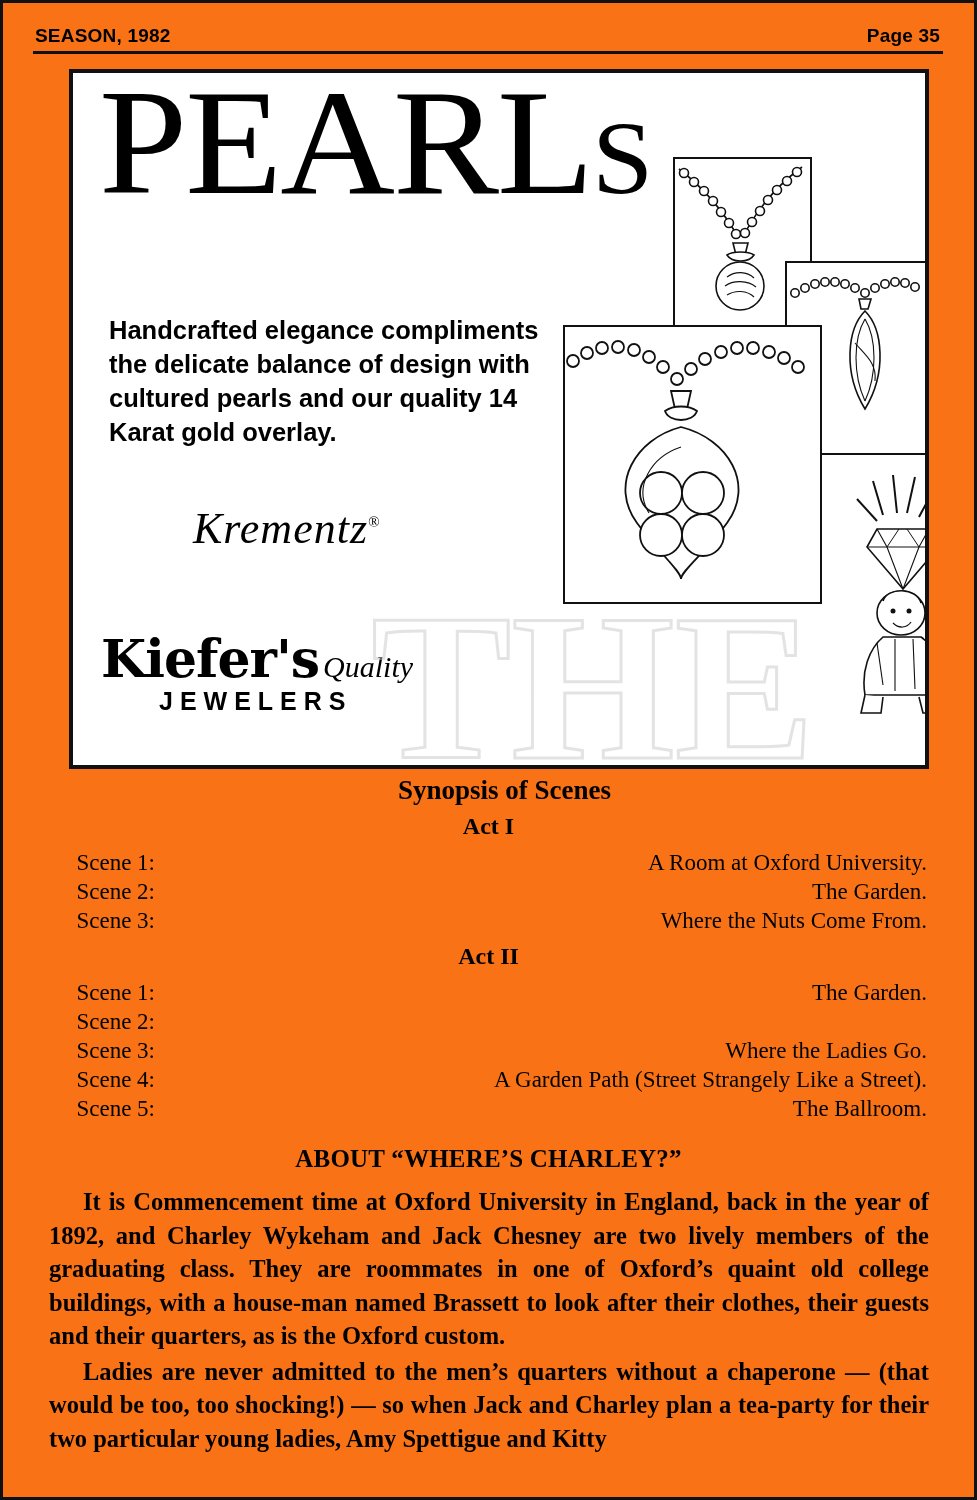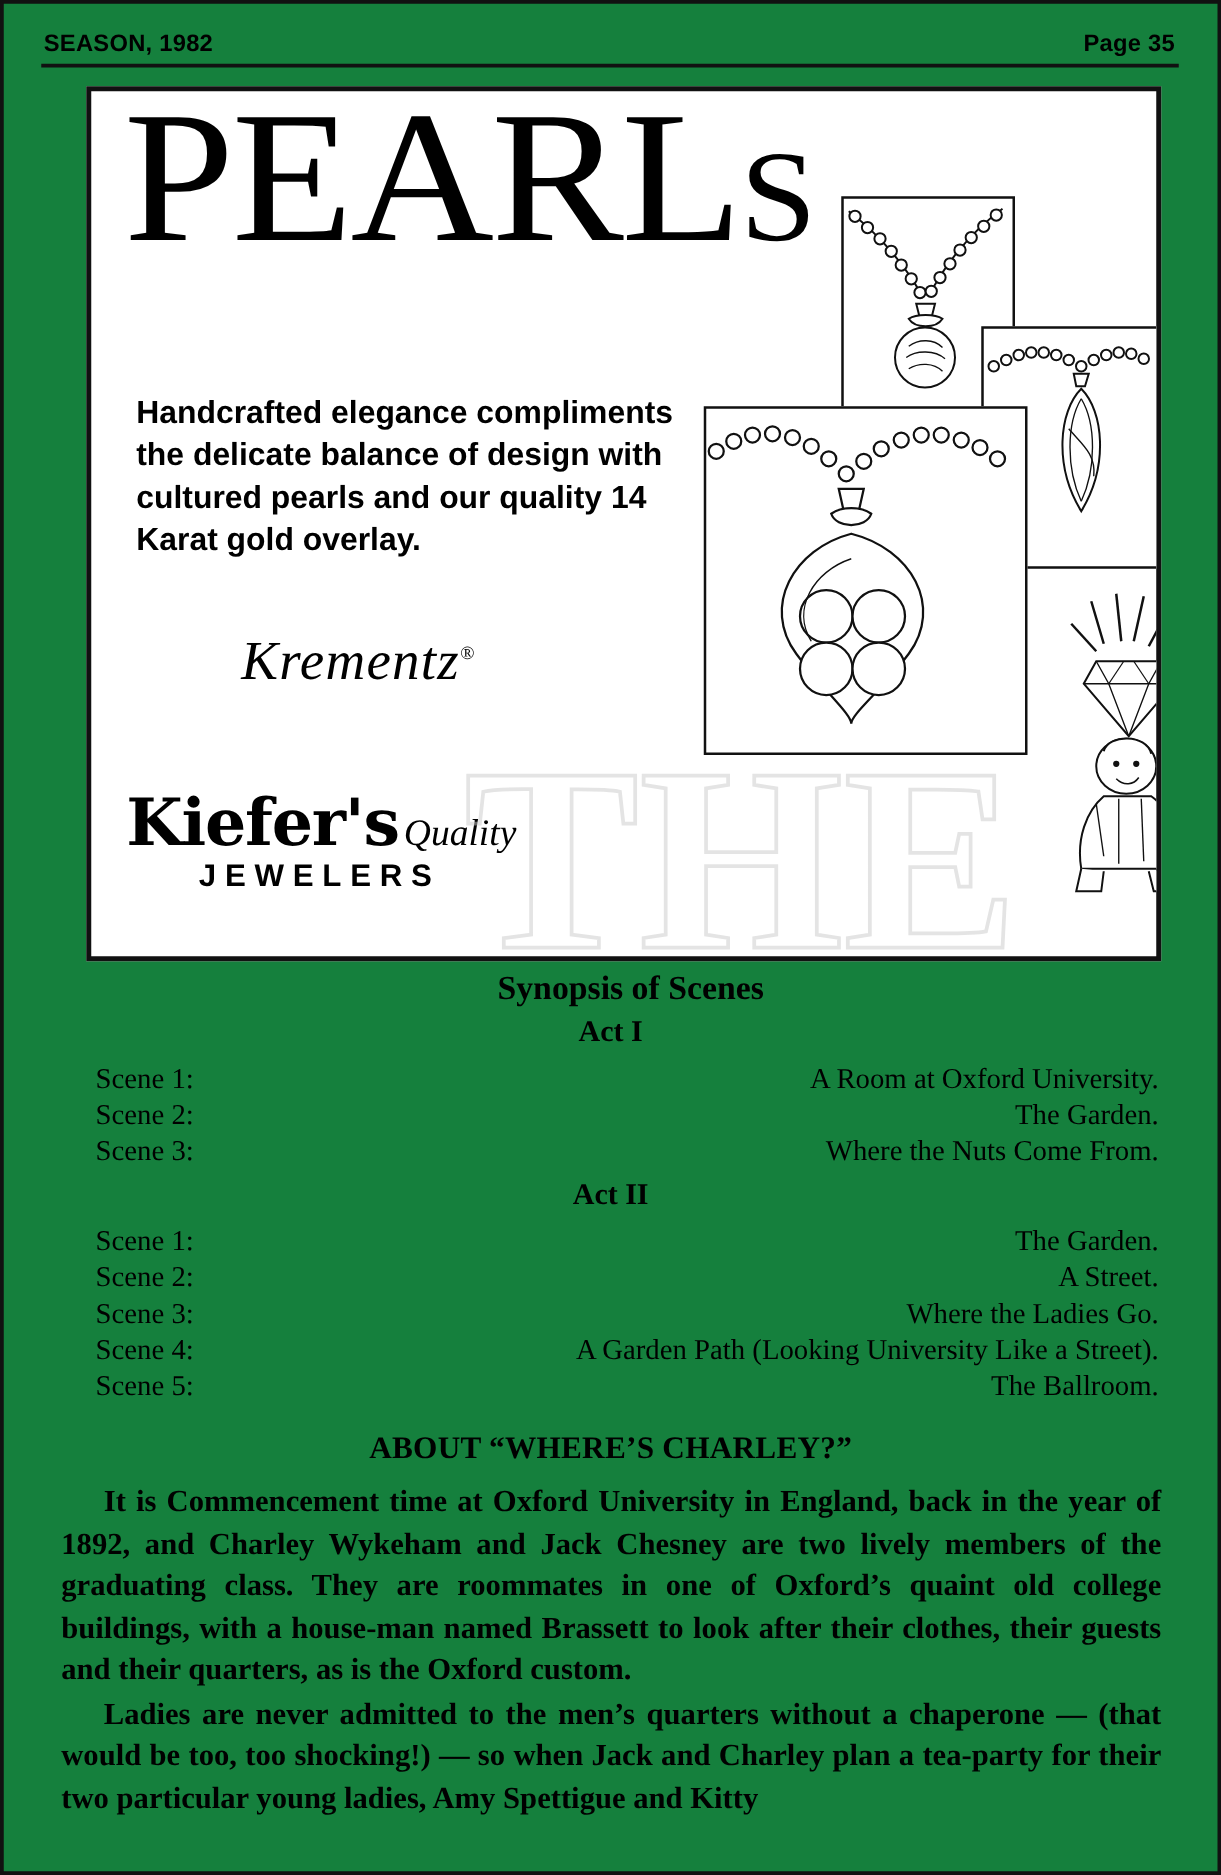"SEASON, 1982" .page { background: #15803d -> #f97316 }
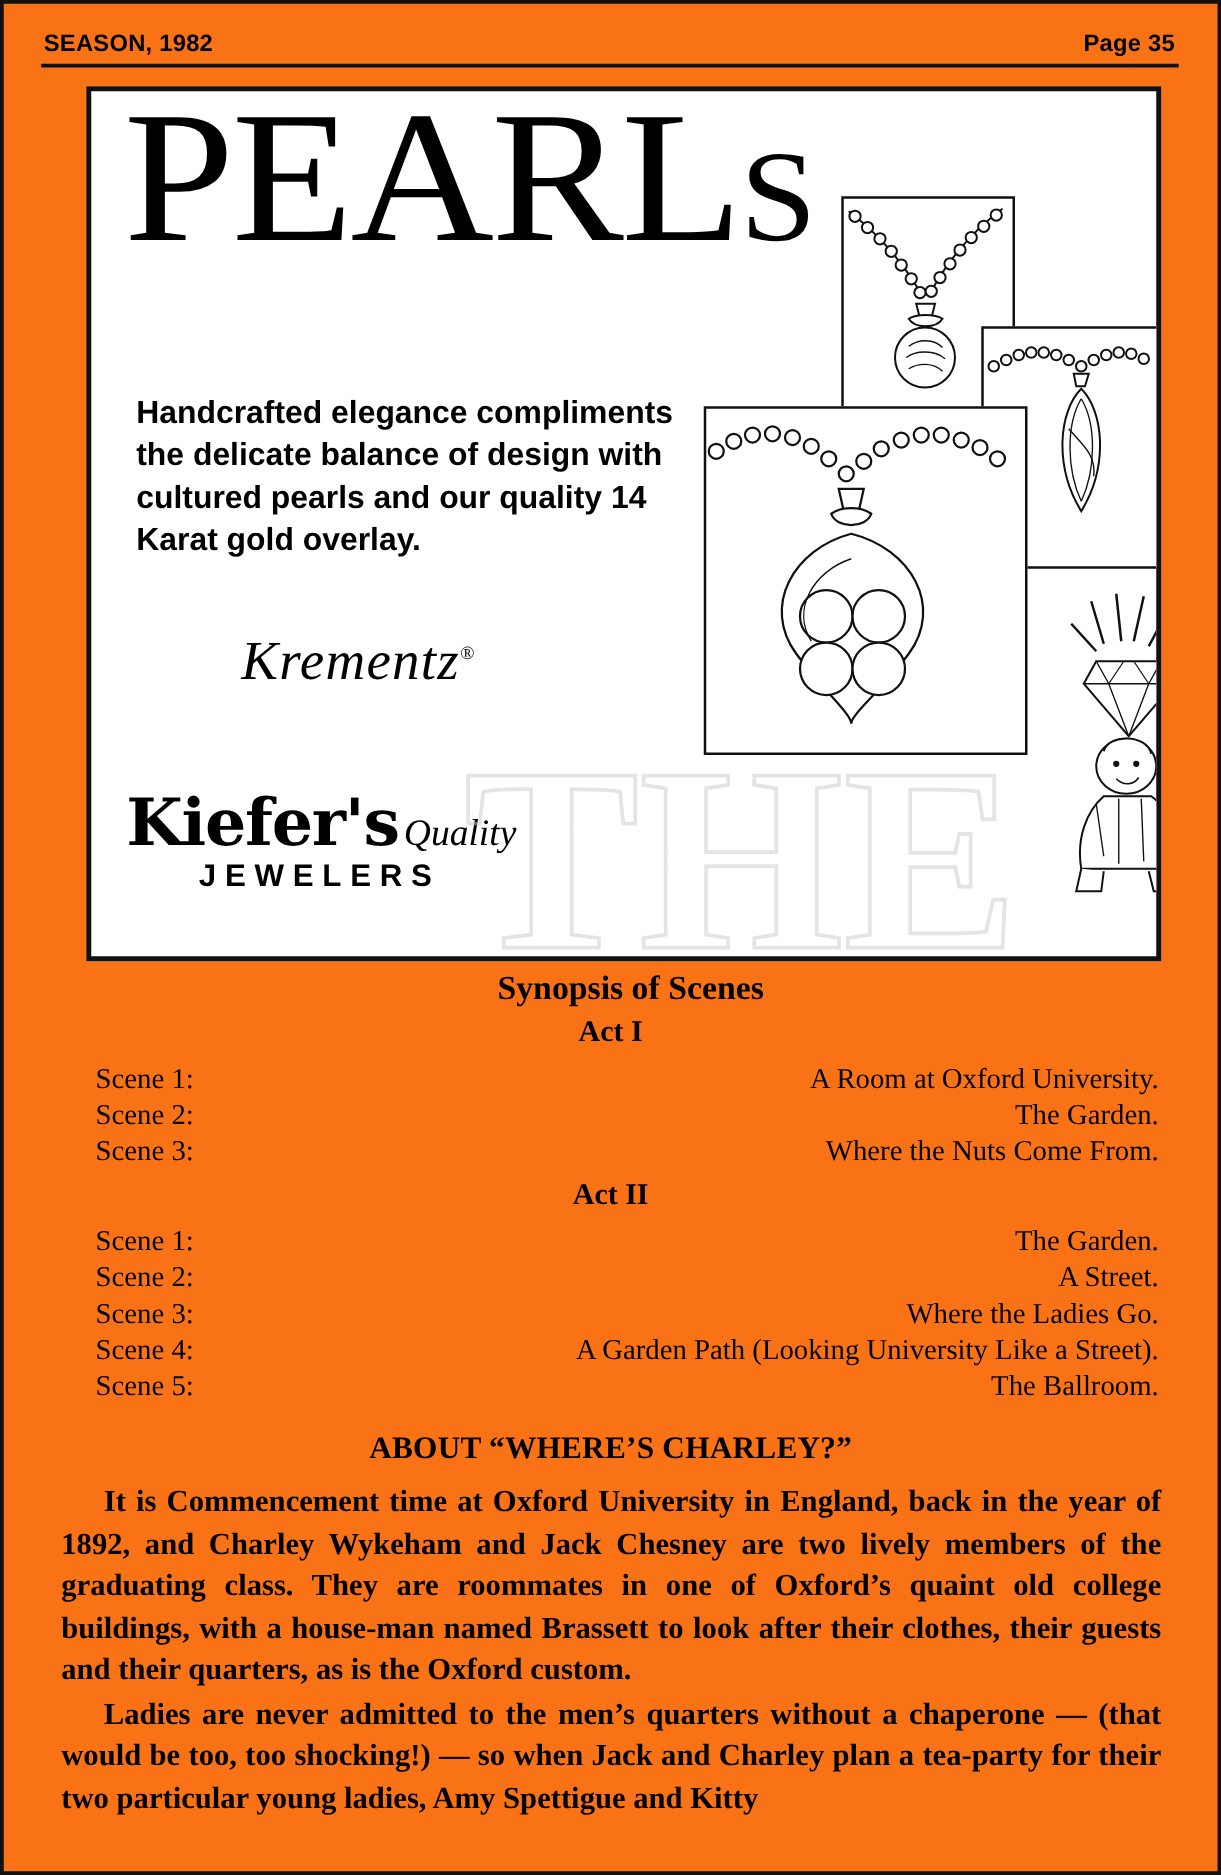"A Street." span.txt { html: <span>A Street.</span> -> none }
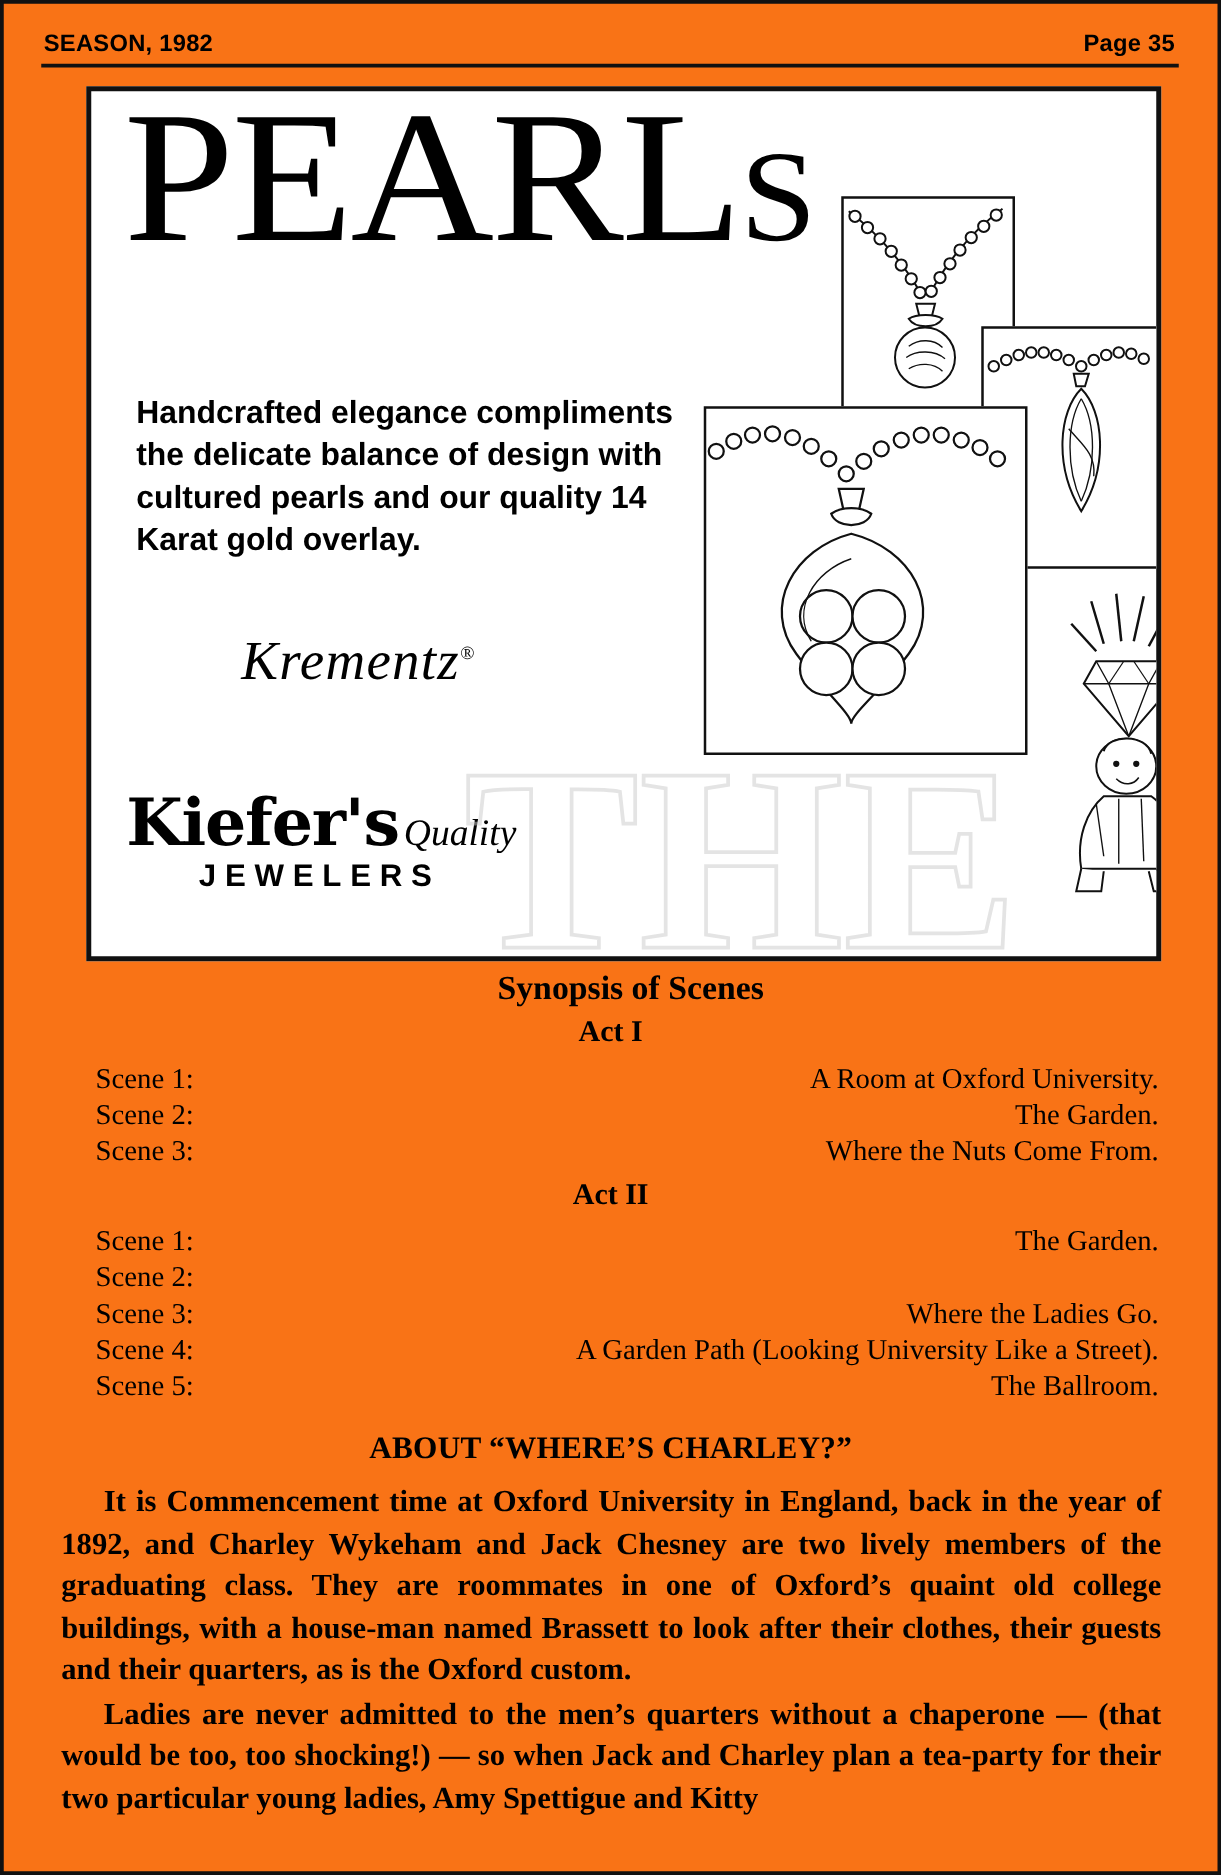"A Garden Path (Looking University" span.txt { text: Looking University -> Street Strangely }
